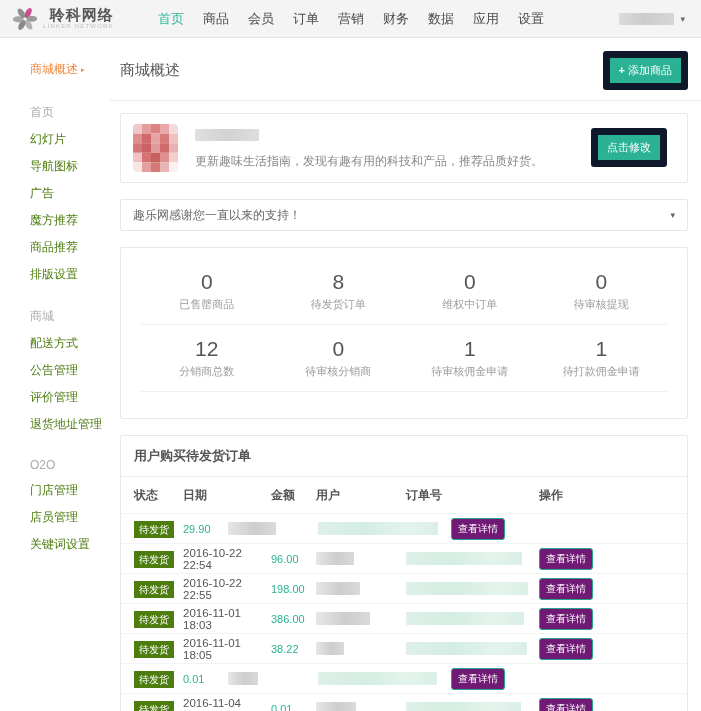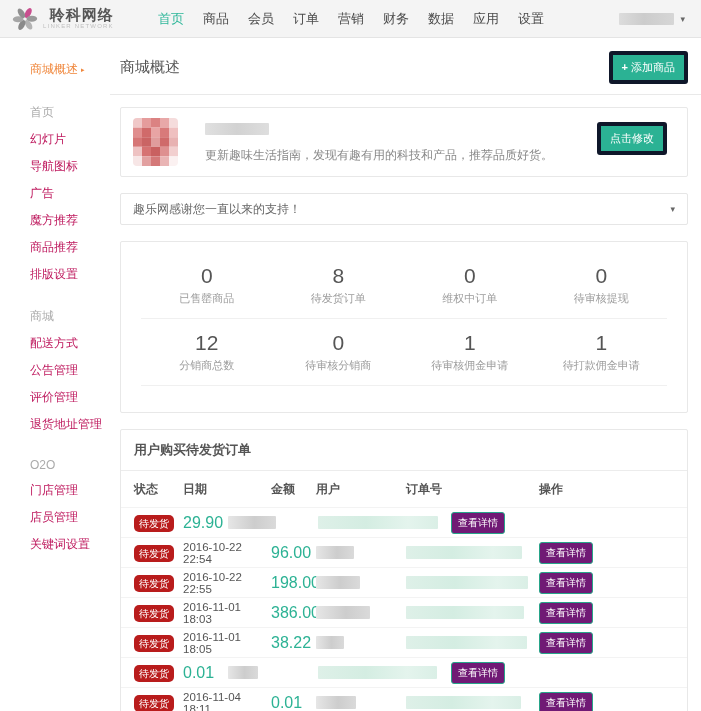"+ 添加商品" .btn-green { border: 4px solid #0f172a -> 7px solid #0f172a }
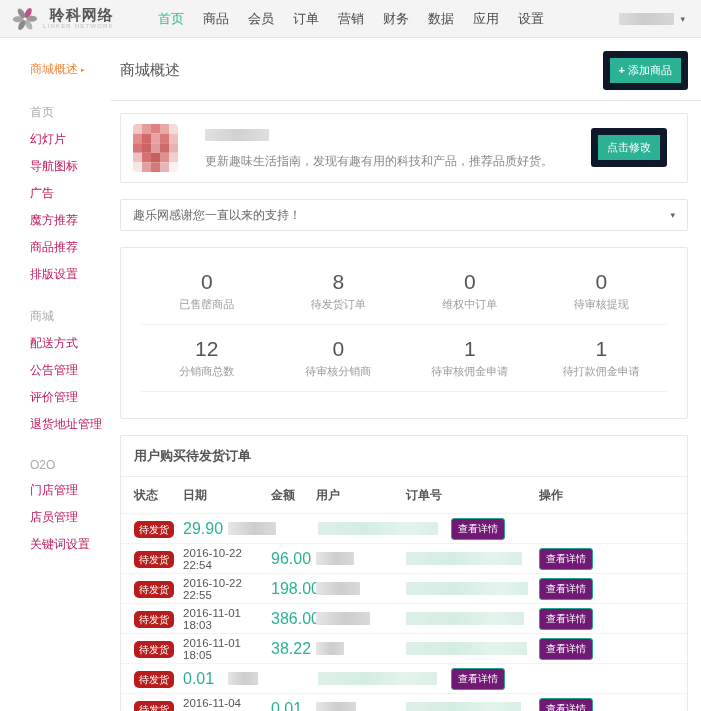"幻灯片" .side-item { color: #be185d -> #4d7c0f }
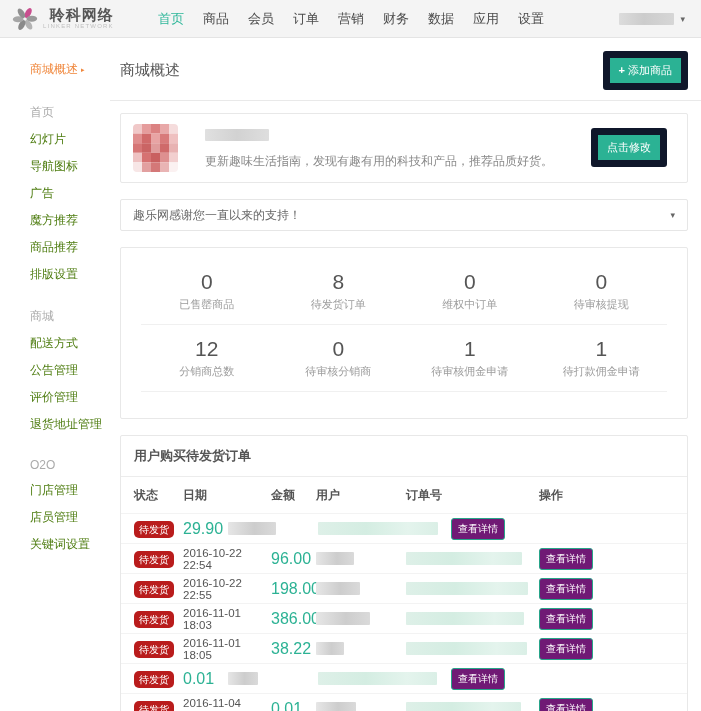"更新趣味生活指南，发现有趣有用的科技和产品，推荐品质好货。" .profile-info { margin-left: 27px -> 17px }
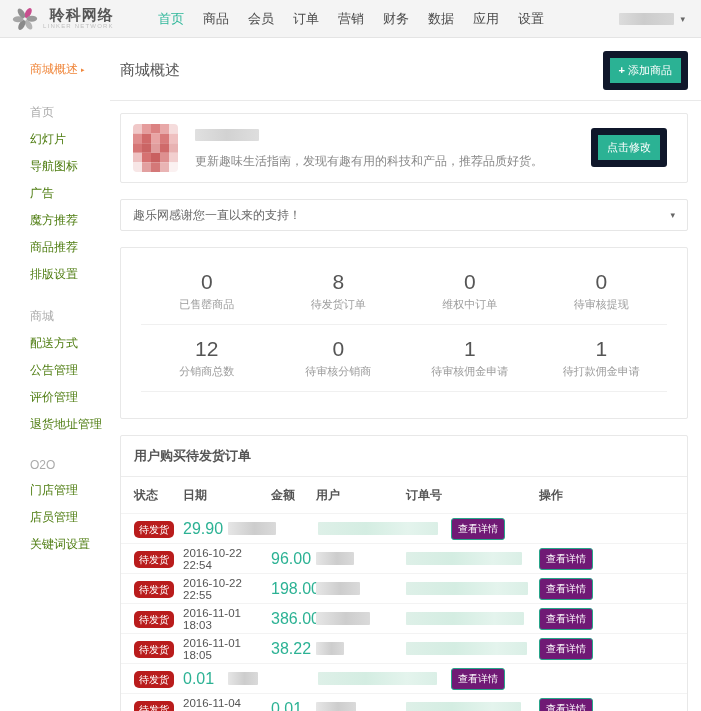"待发货" .badge { background: #b91c1c -> #4d7c0f; border-radius: 5px -> 0 }
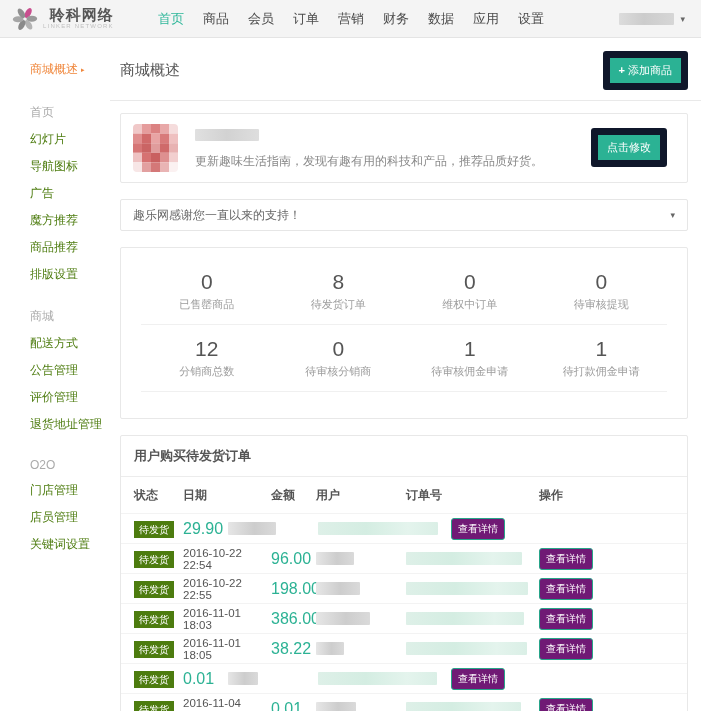"29.90" .amount-text { font-size: 16px -> 11px }
